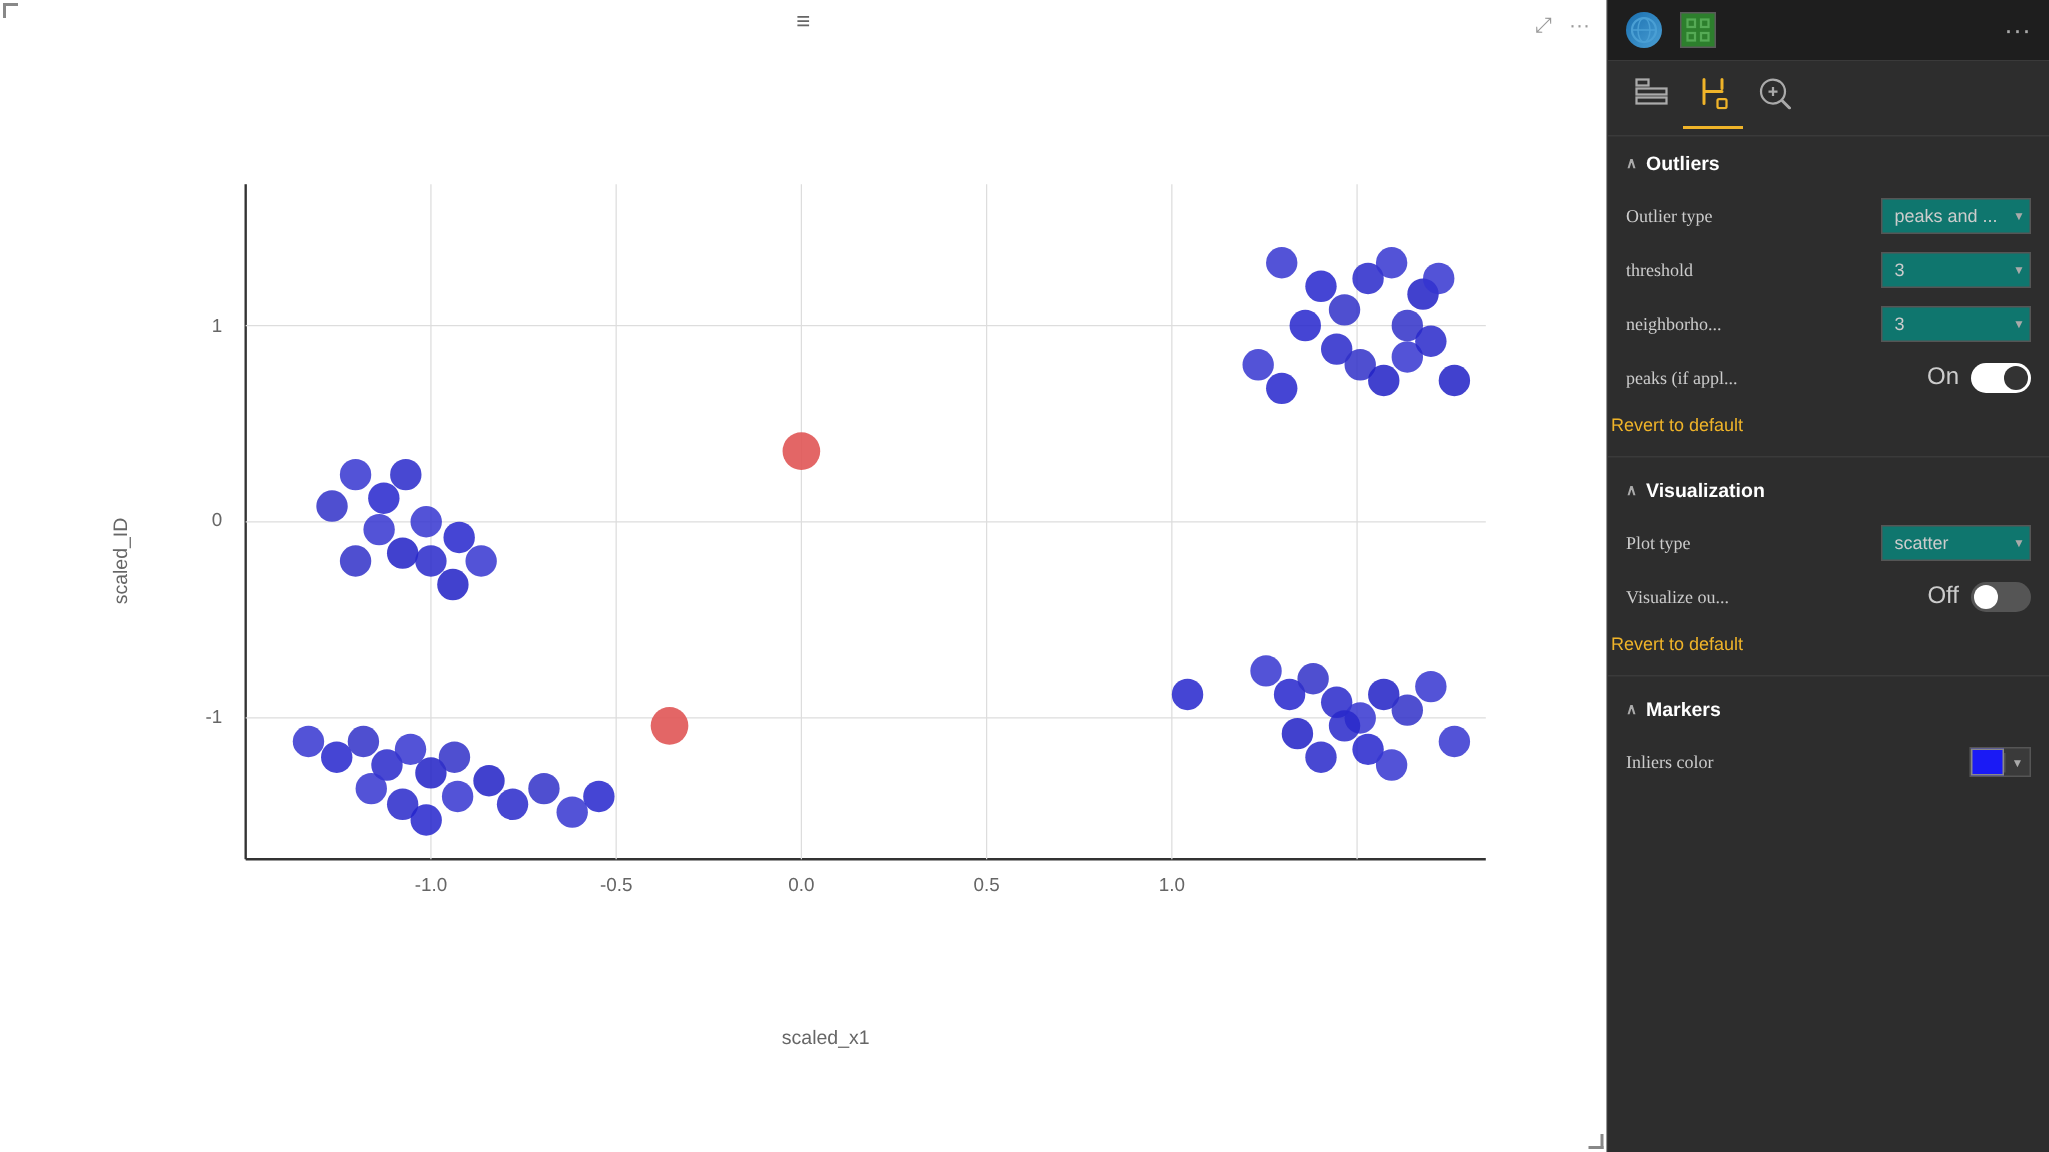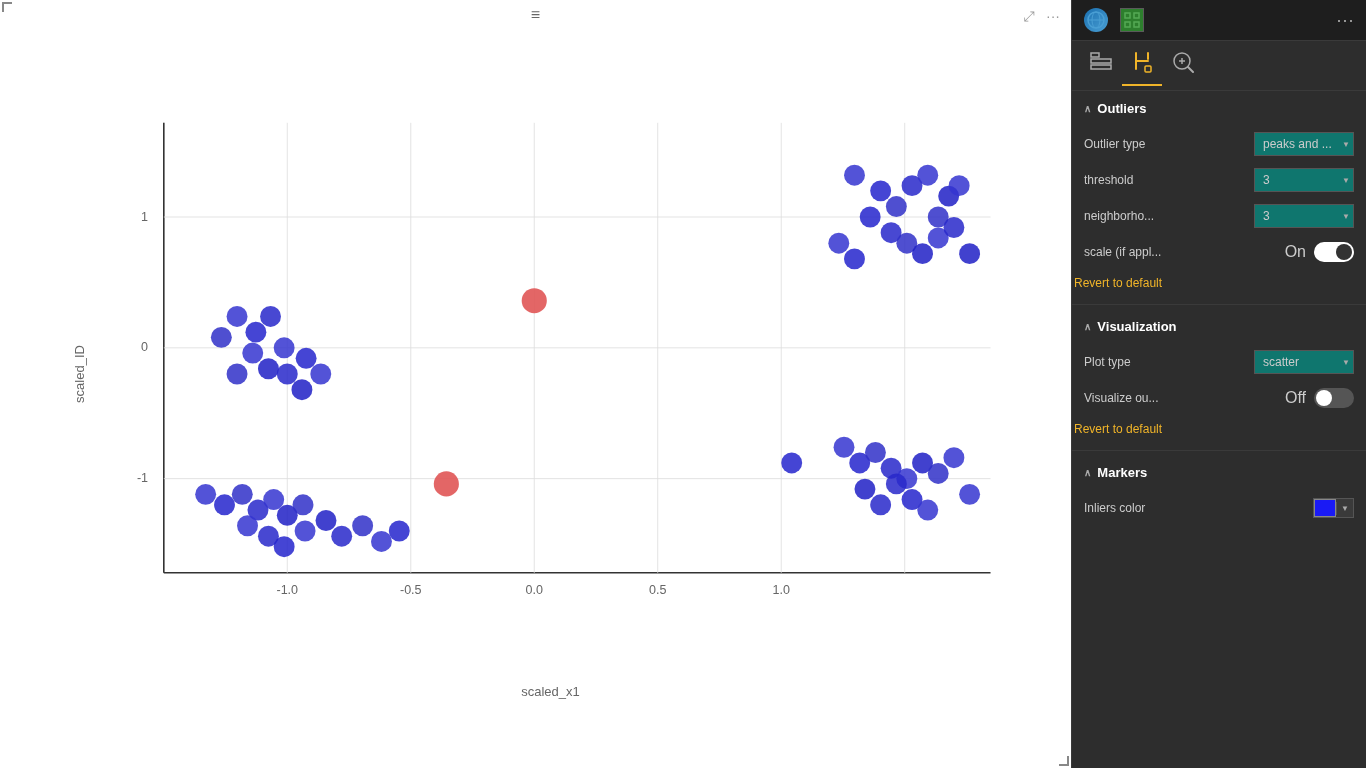"Outlier type" .setting-label { font-family: none -> Liberation Serif, serif }
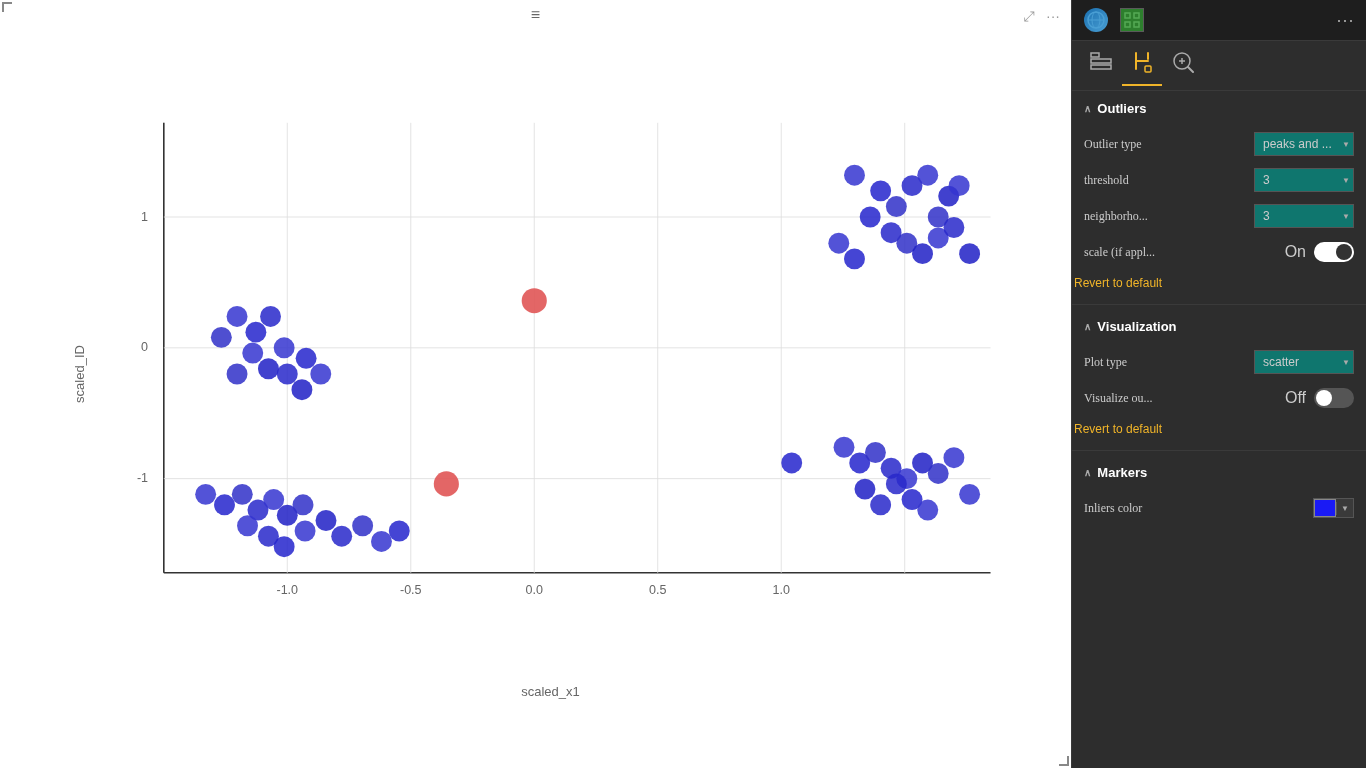"scale (if appl..." span.setting-label { text: scale -> peaks }
